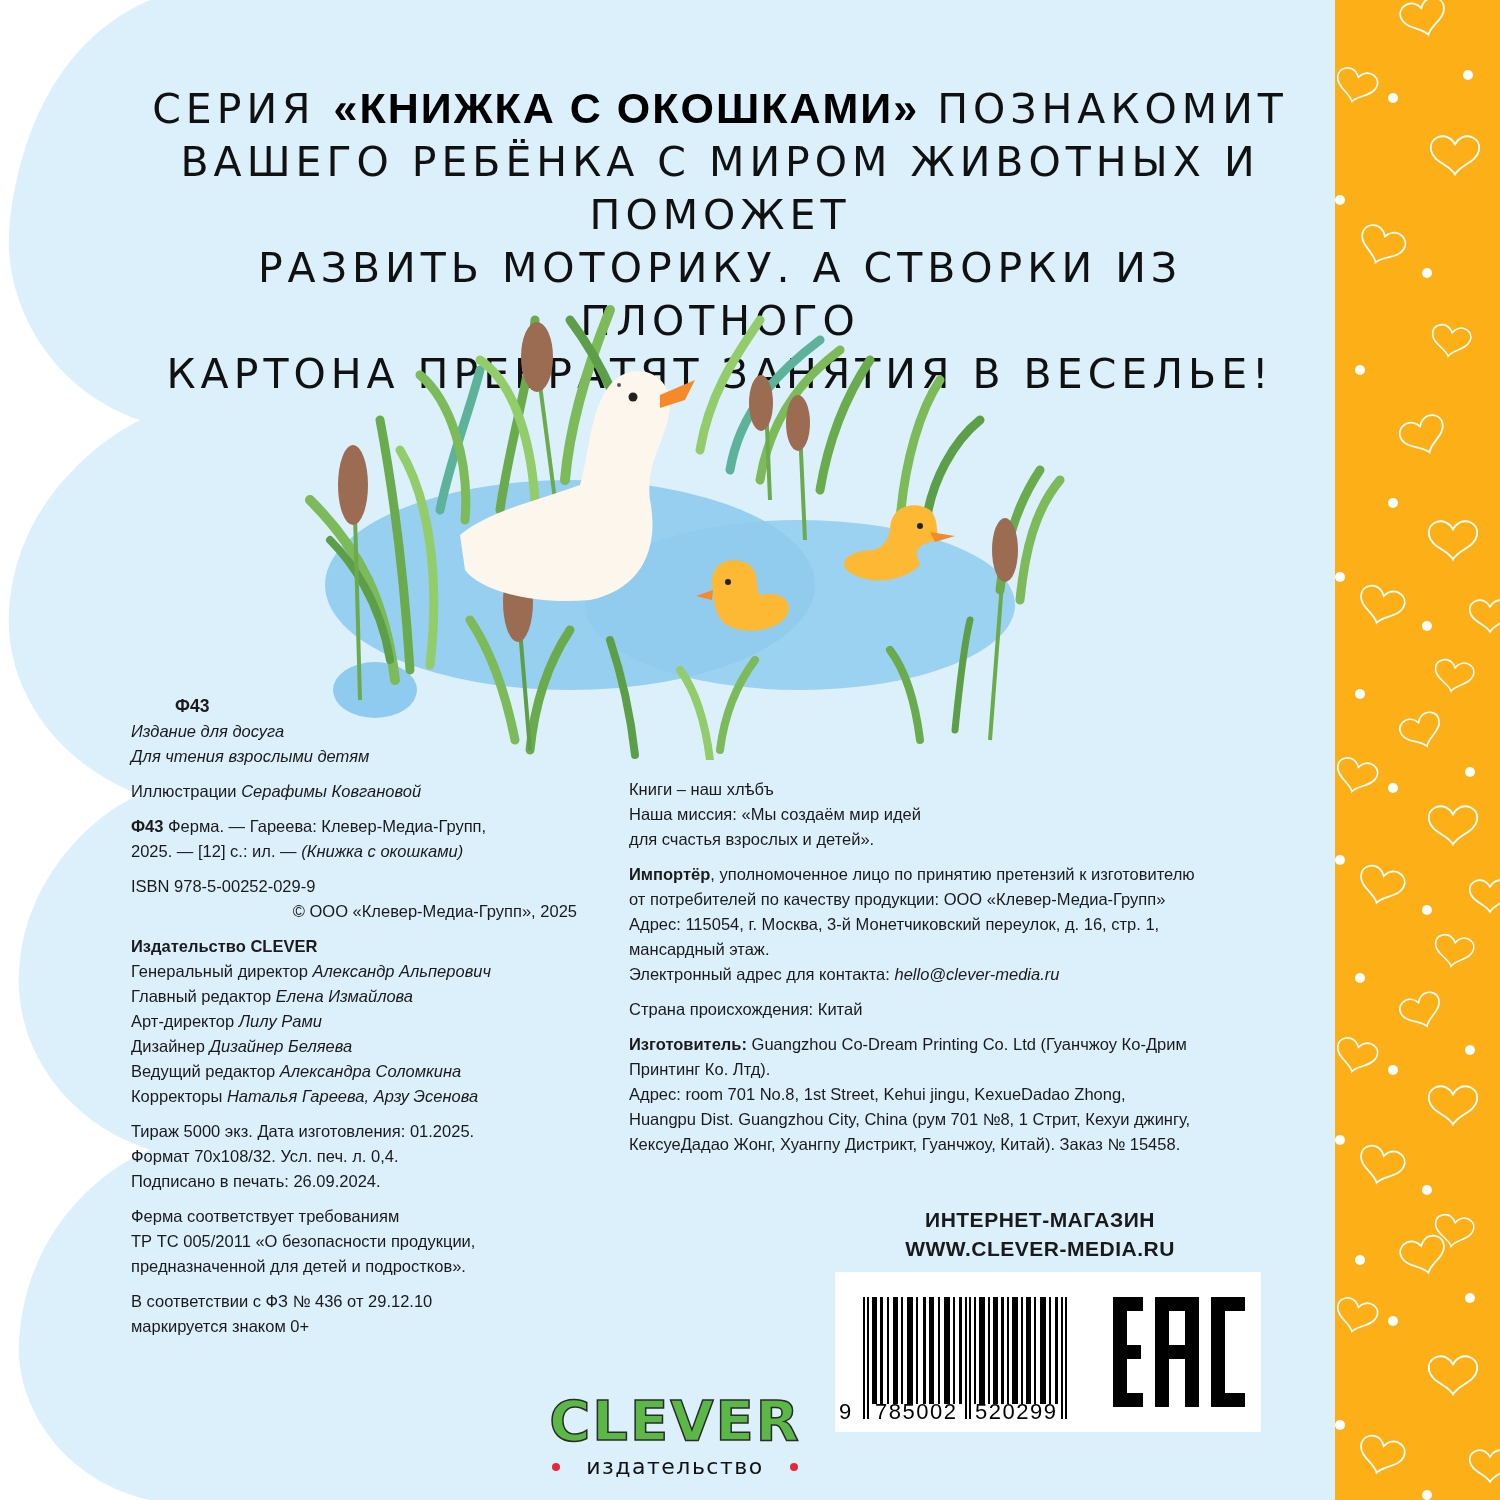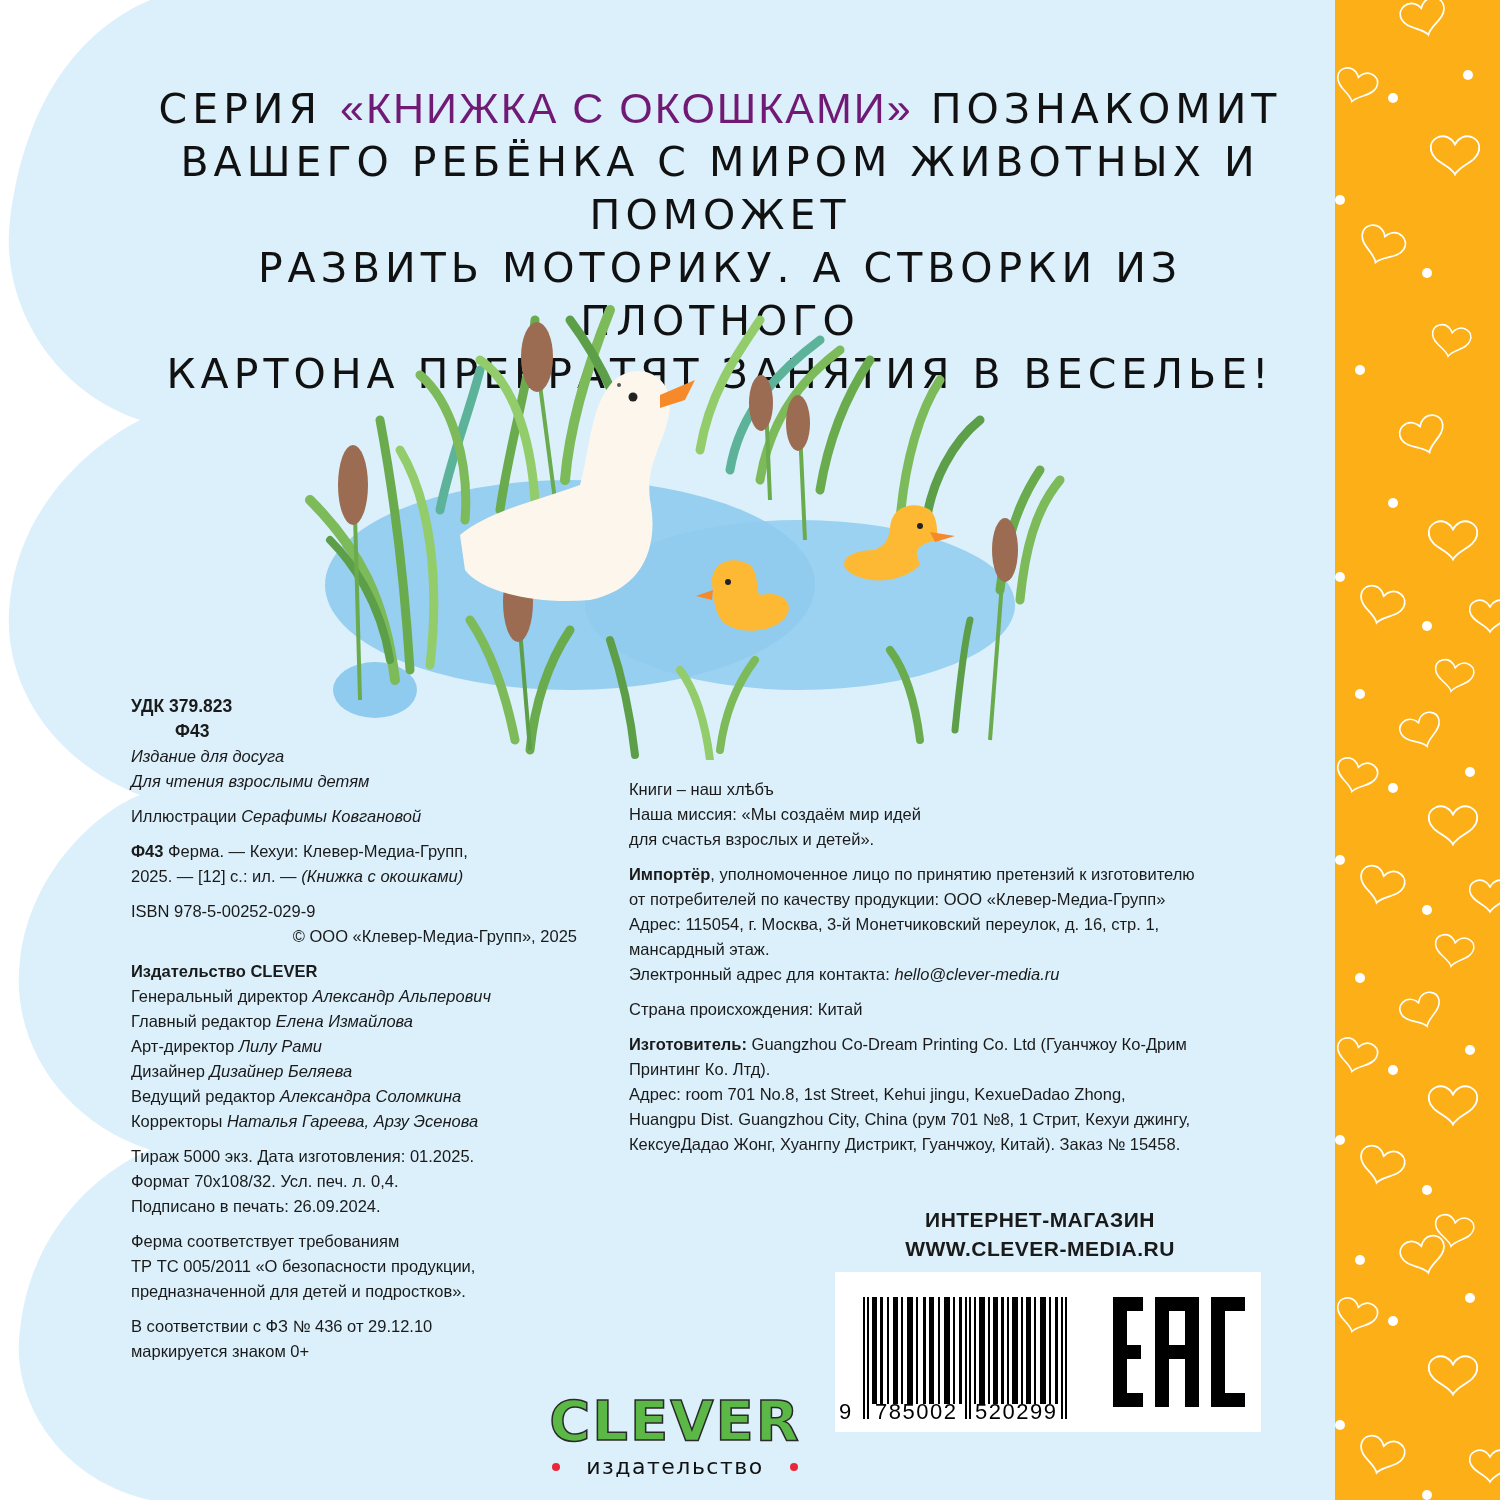"«КНИЖКА С ОКОШКАМИ»" .headline .accent { color: #701a75 -> #000000; font-weight: normal -> bold }
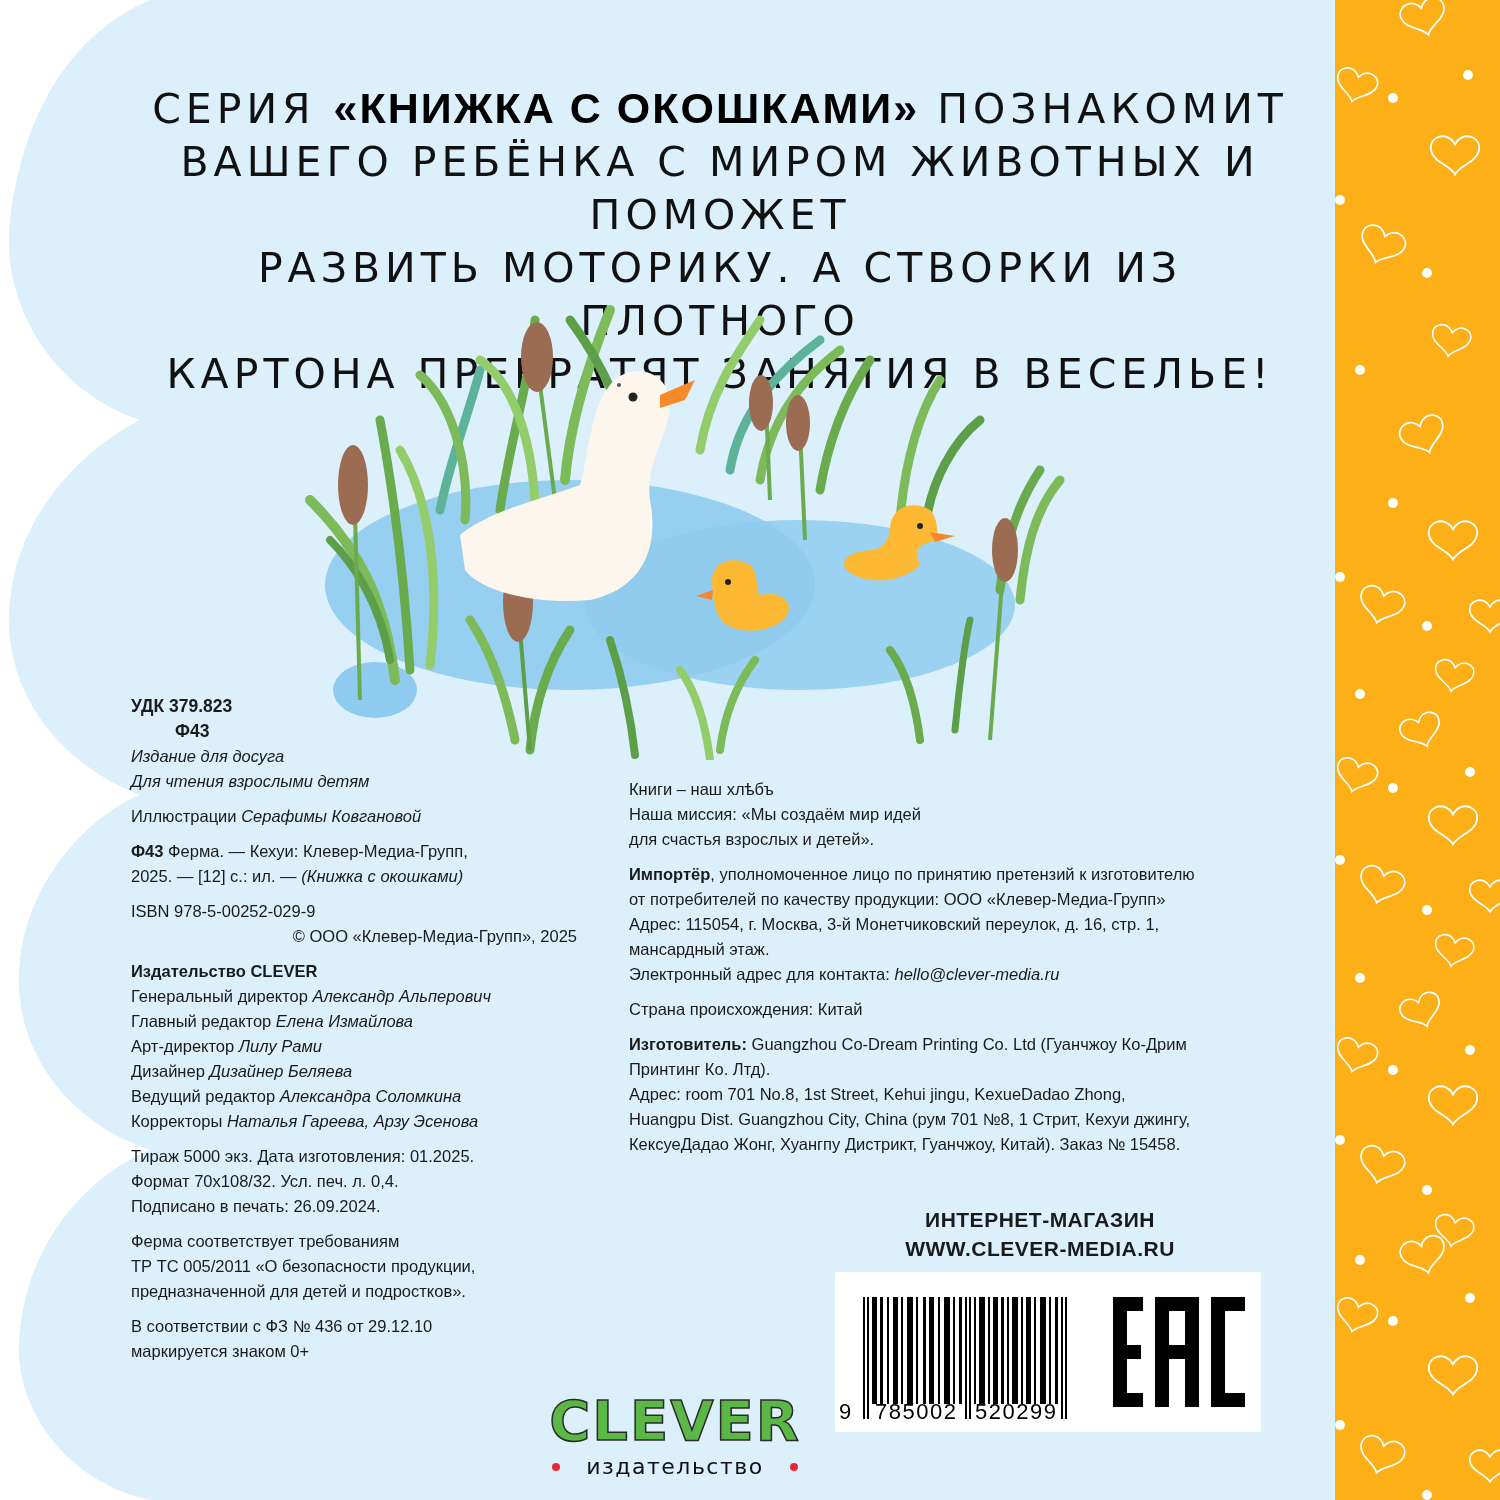"УДК 379.823" p.codes { html: <p>УДК 379.823</p> -> none }
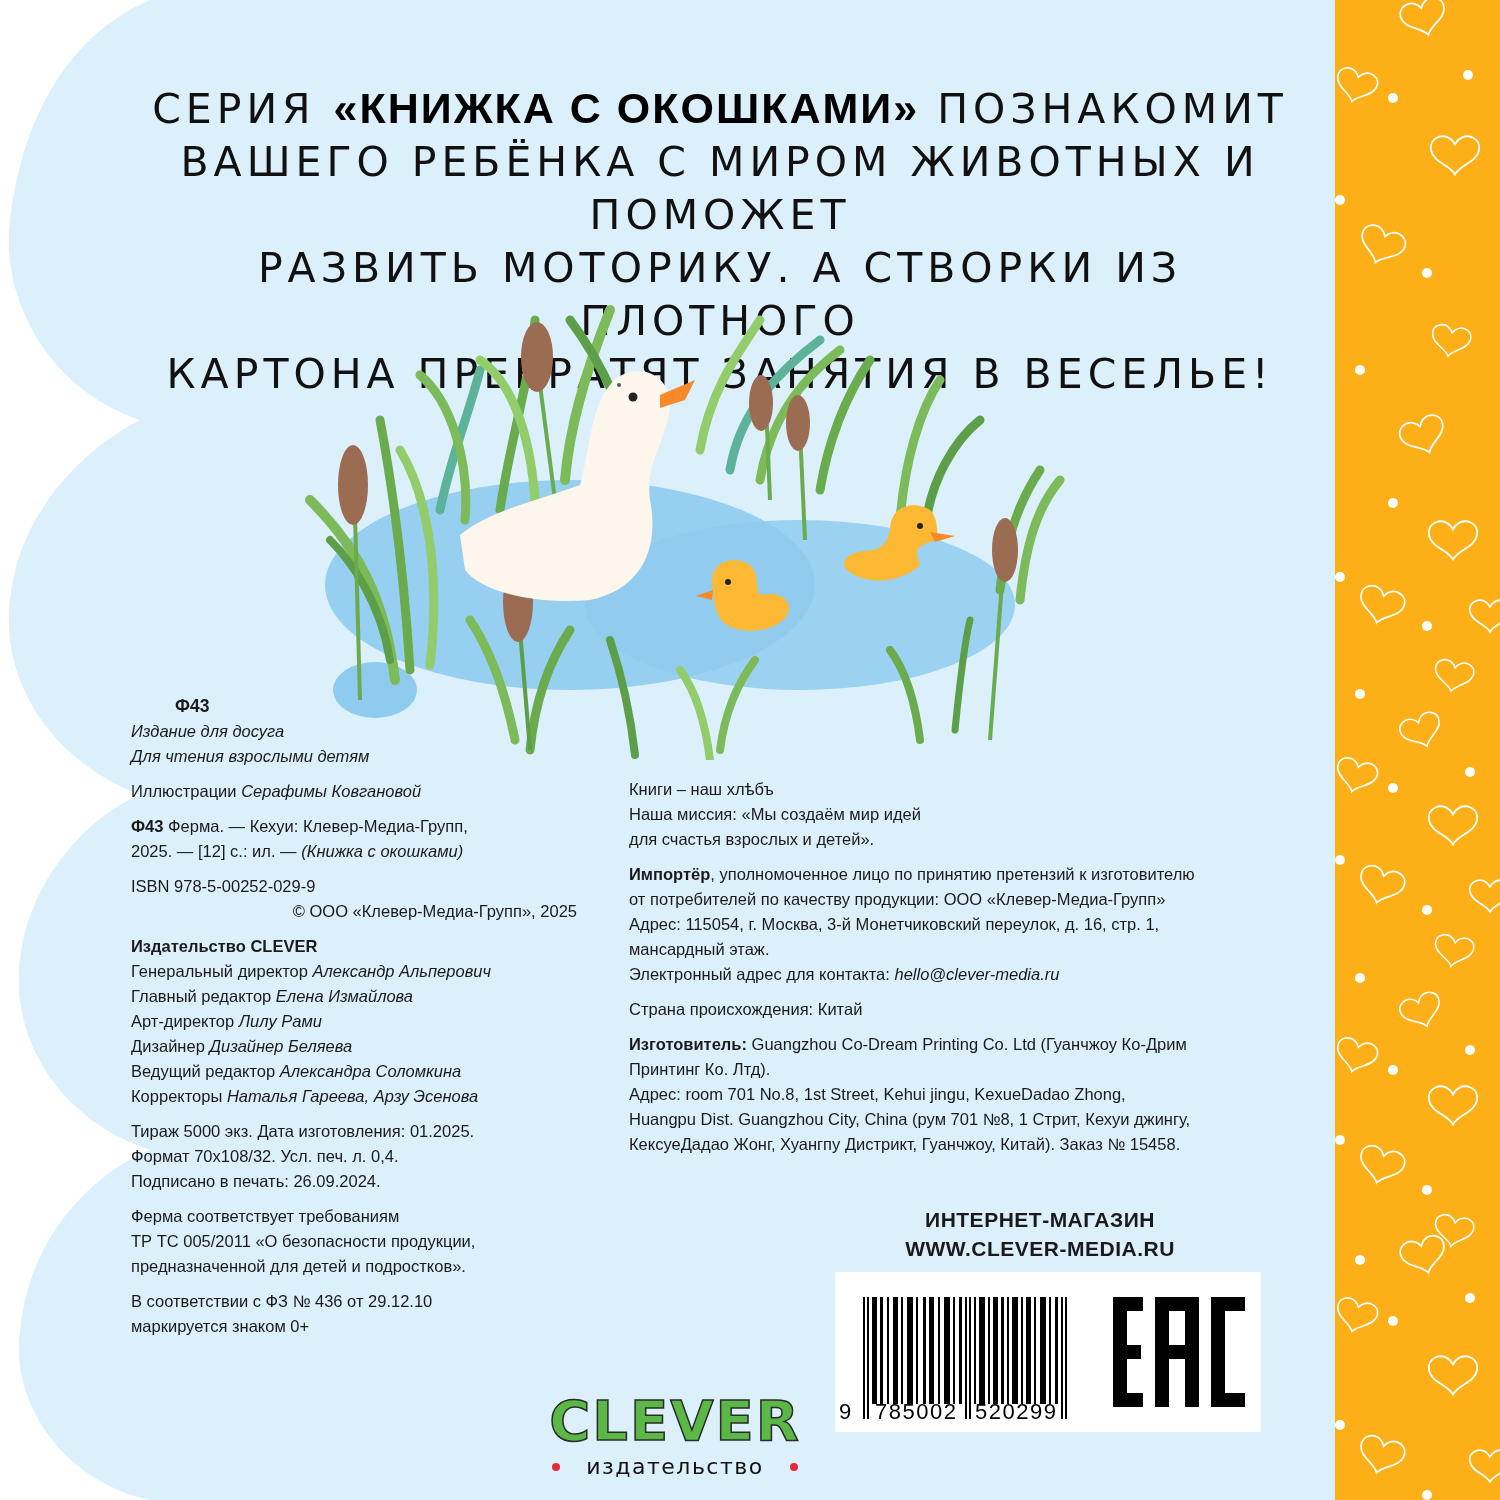"Ферма. — Кехуи: Клевер-Медиа-Групп," span { text: Кехуи -> Гареева }
